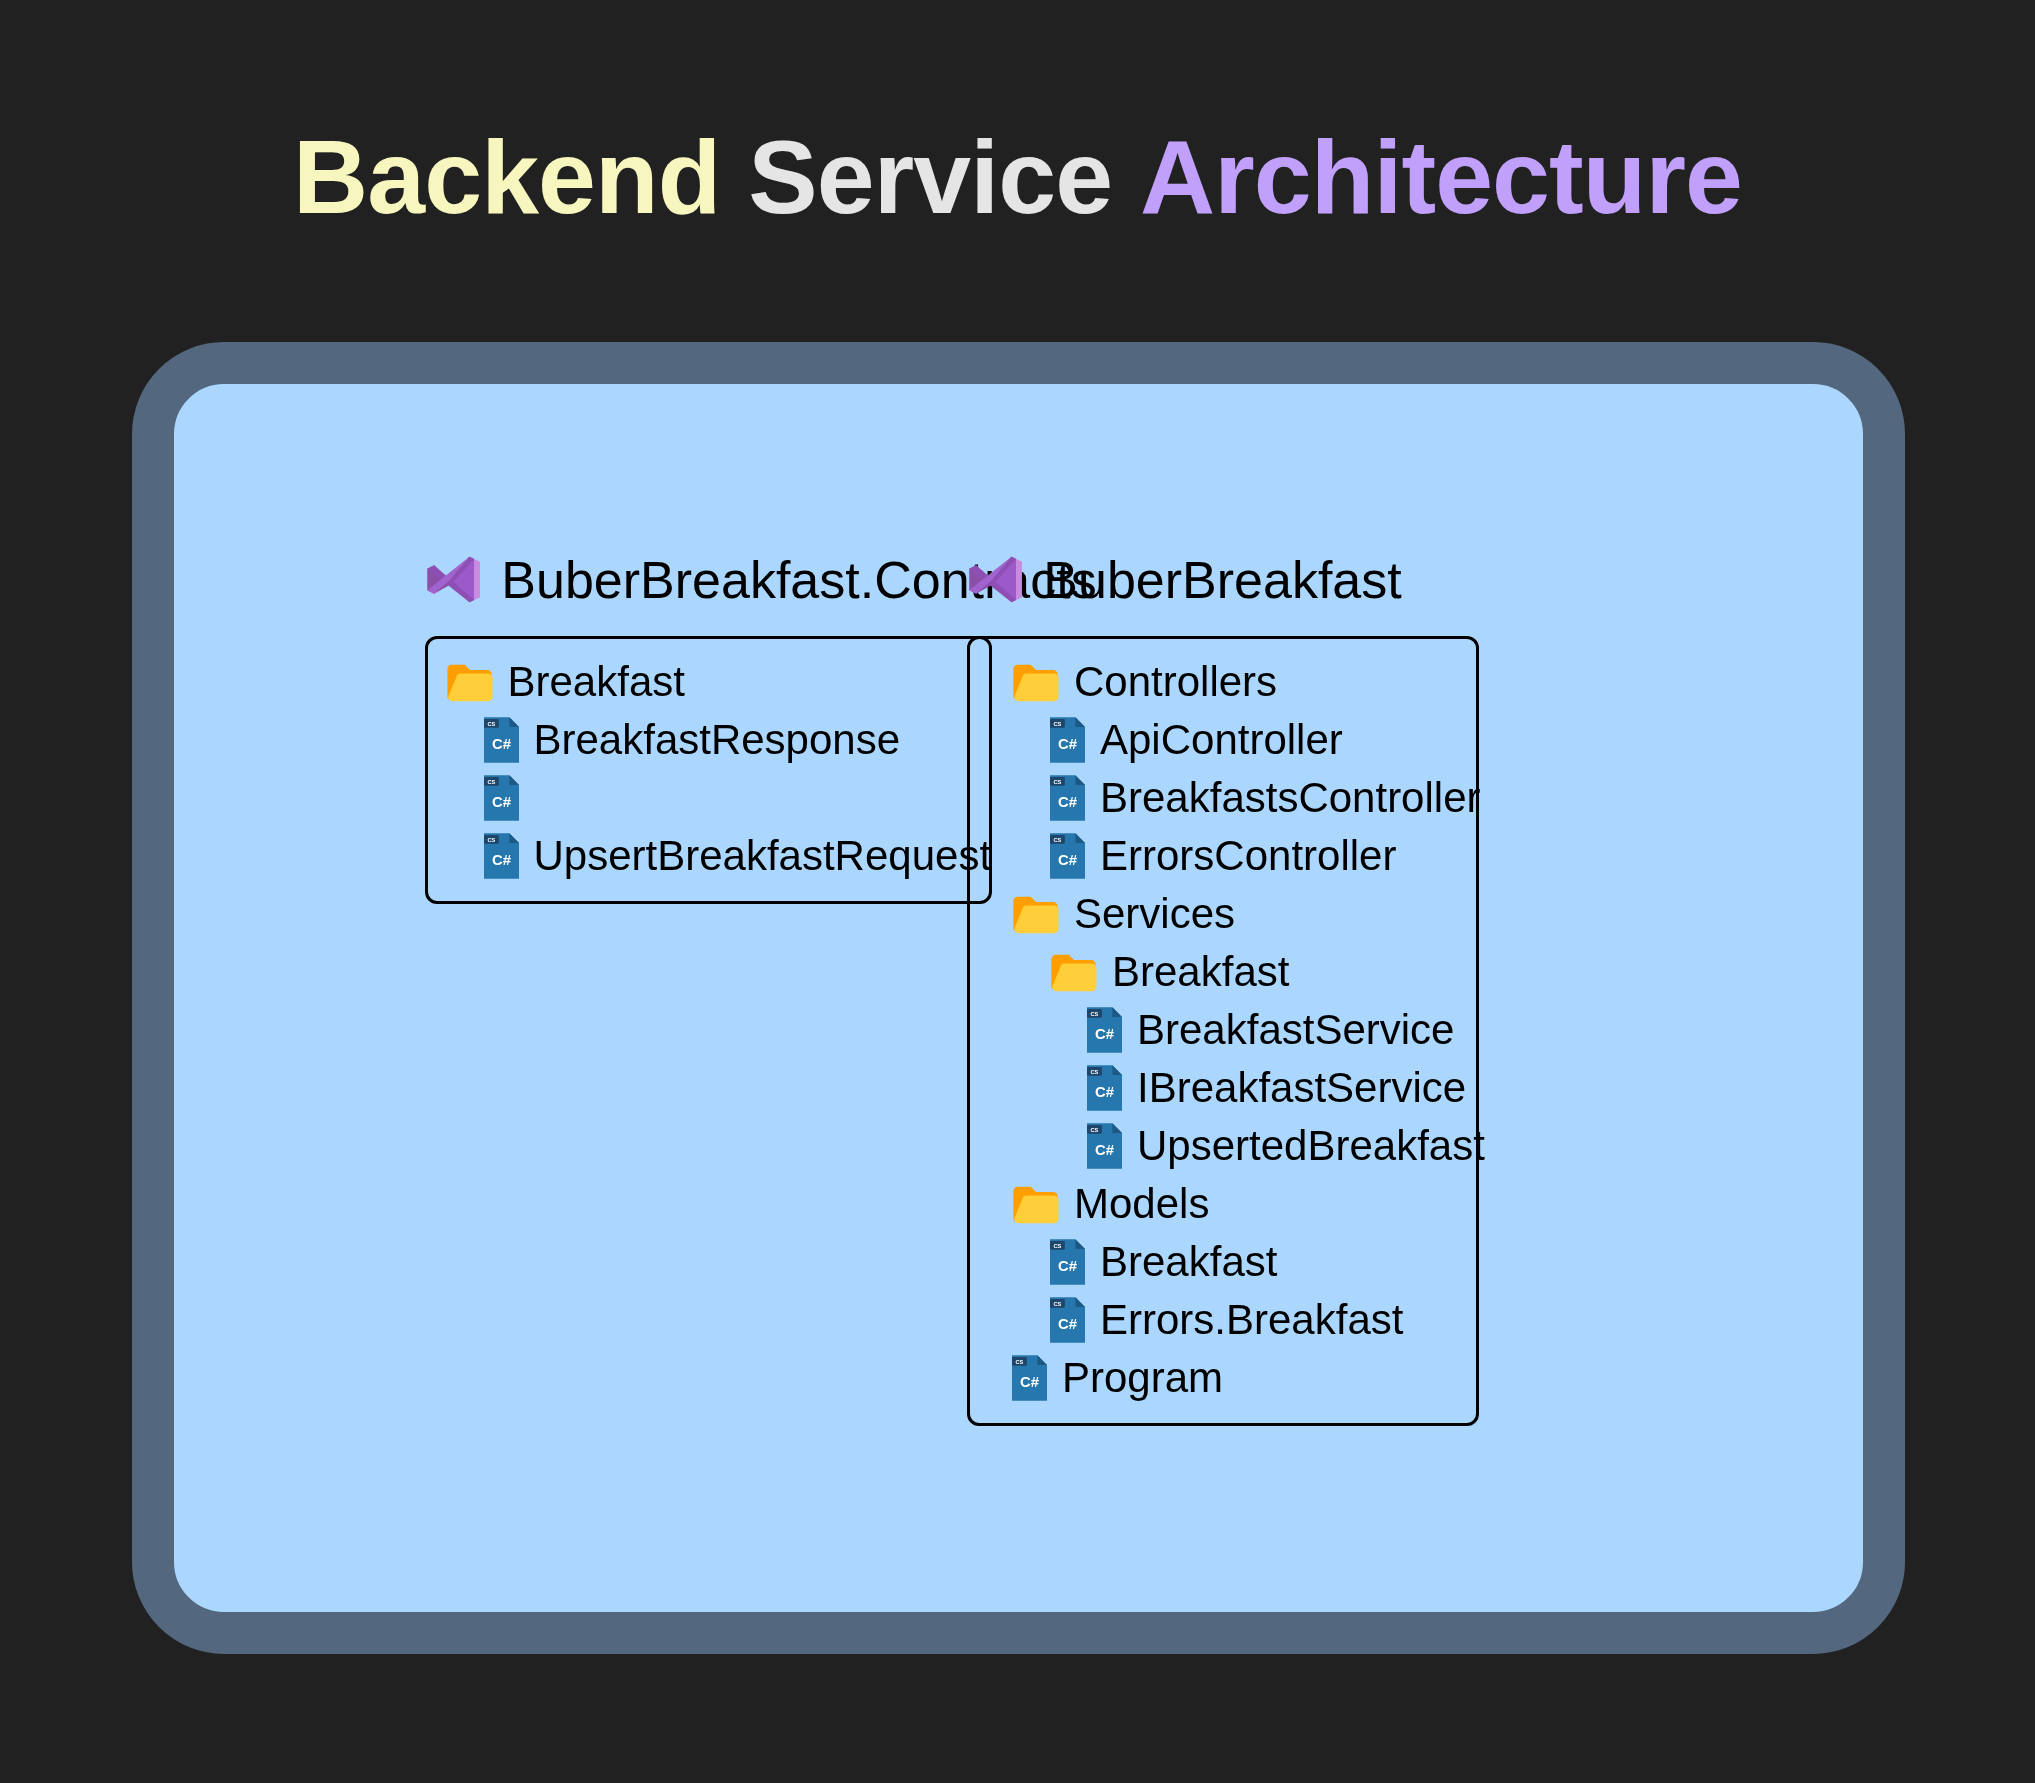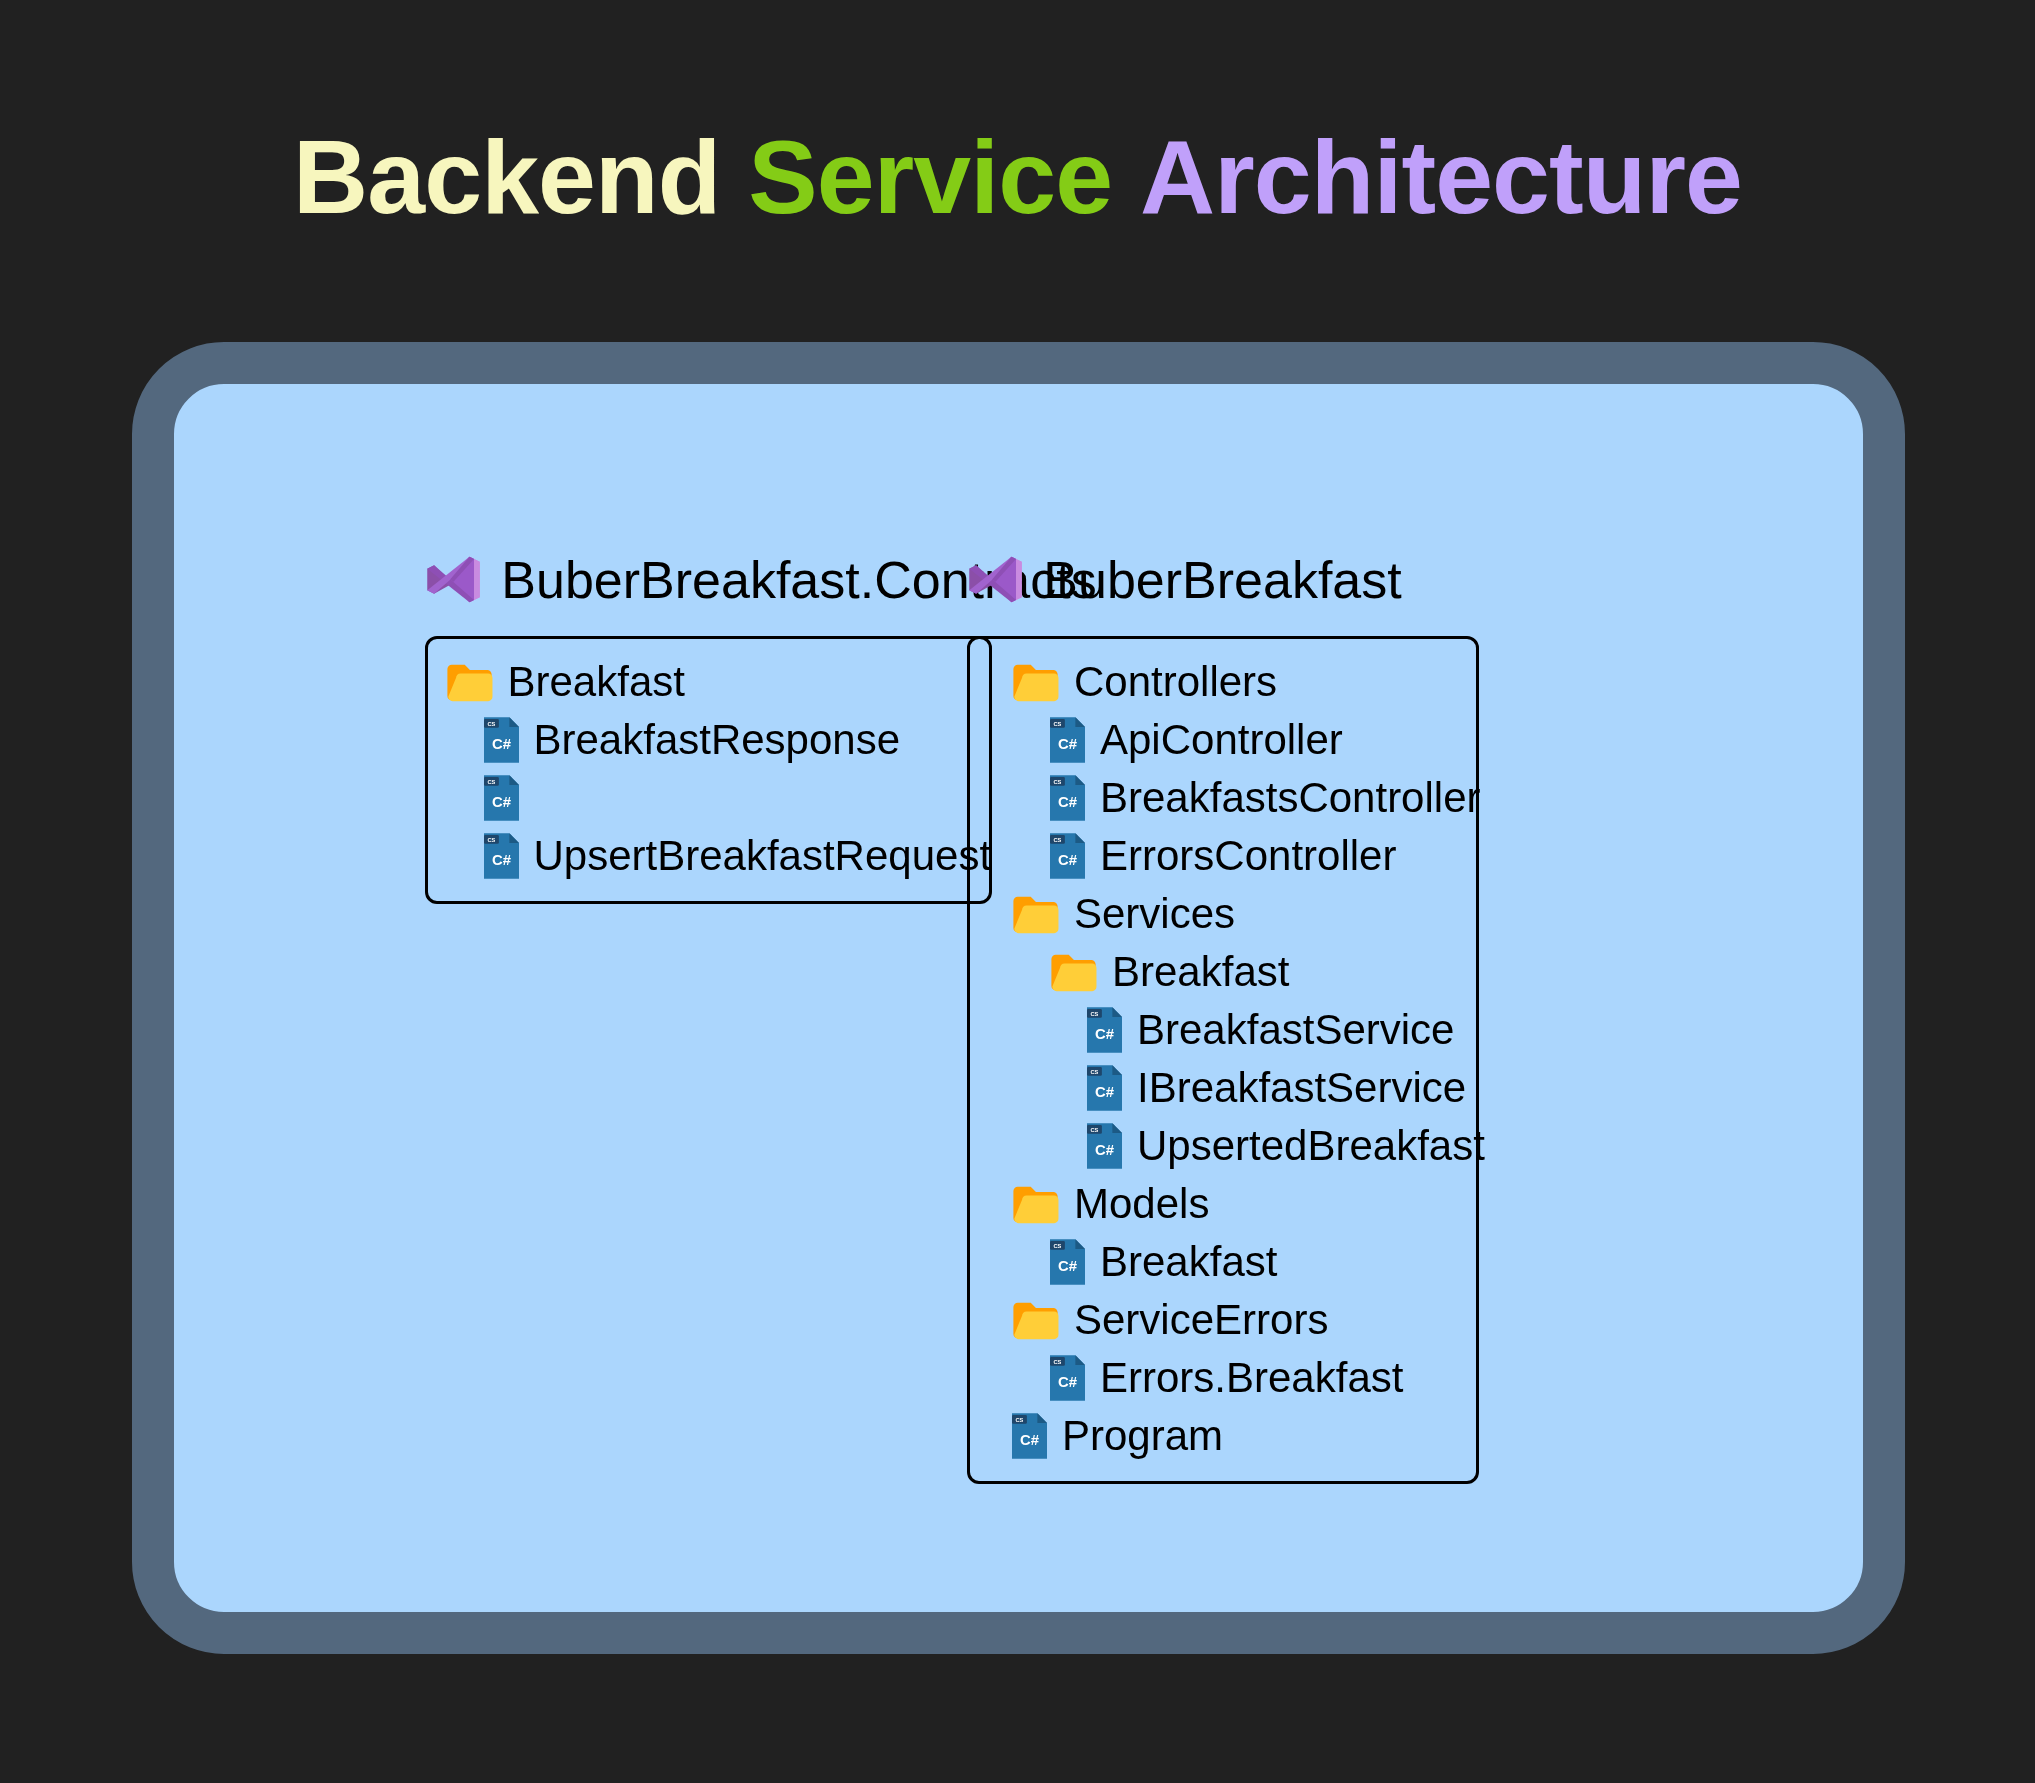"Service" #title .w2 { color: #84cc16 -> #e5e5e5 }
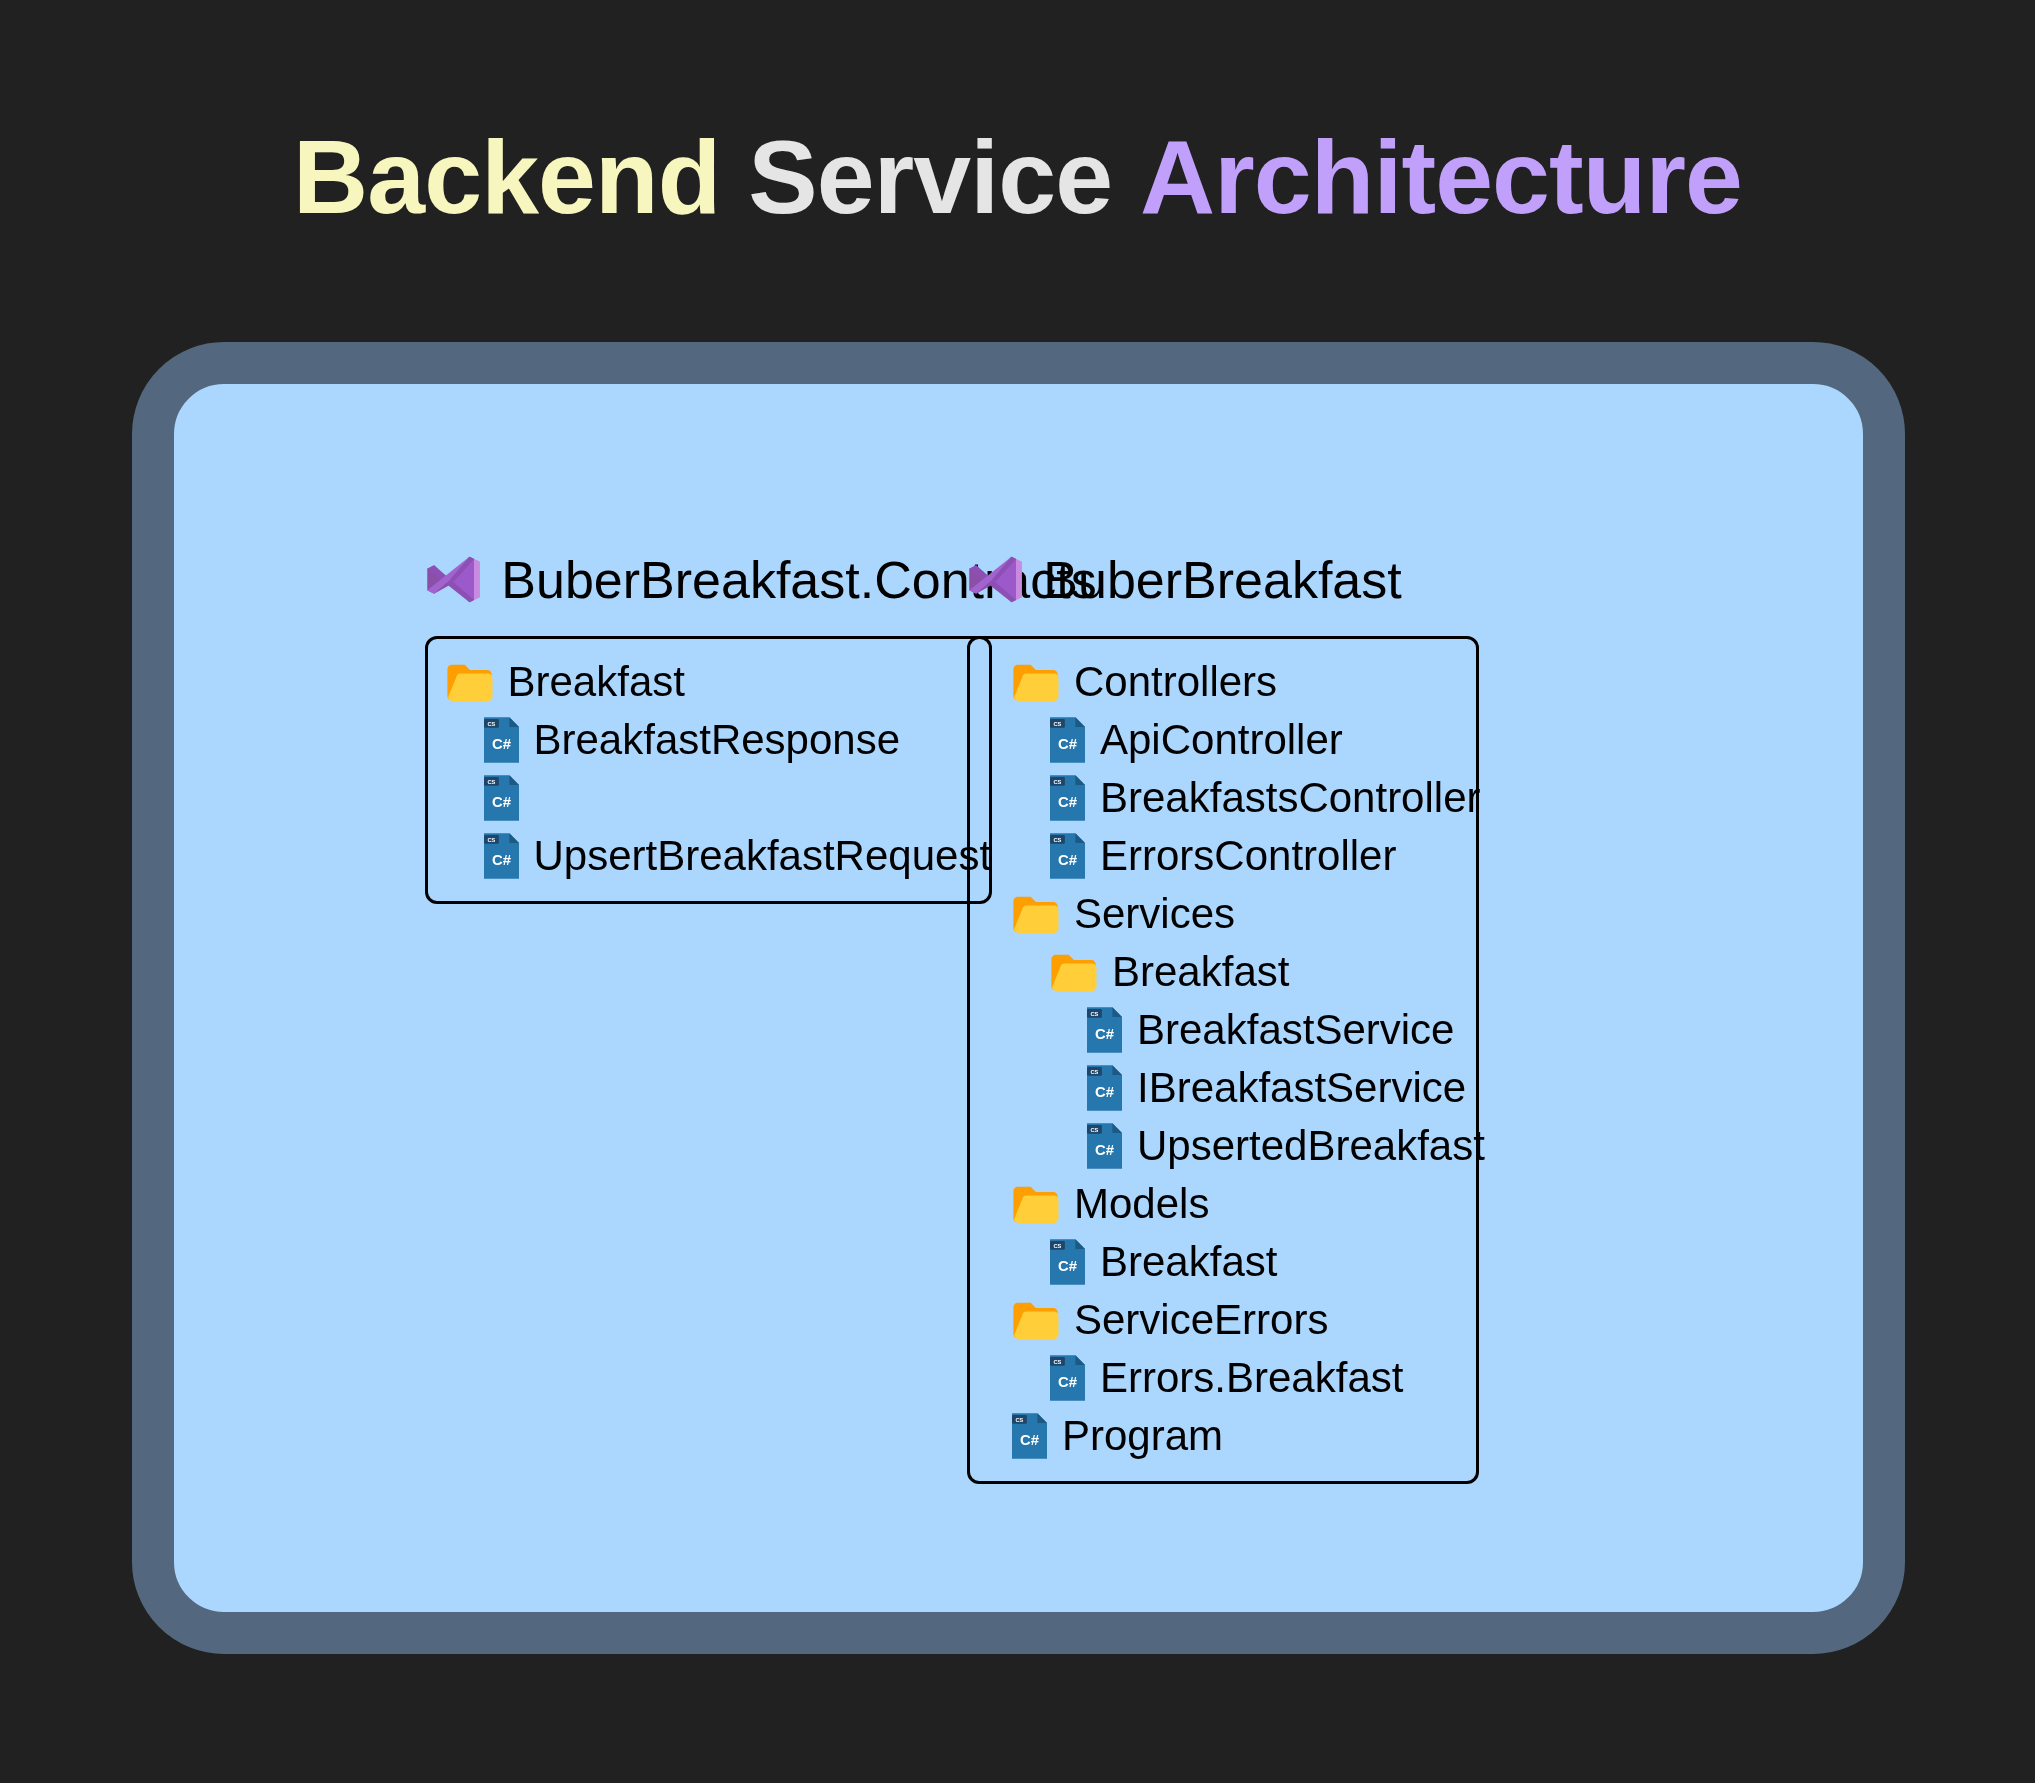"ServiceErrors" div.tree-row { html: <div> <svg> <path></path> <path></path> </svg> <span>ServiceErrors</span> </div> -> none }
